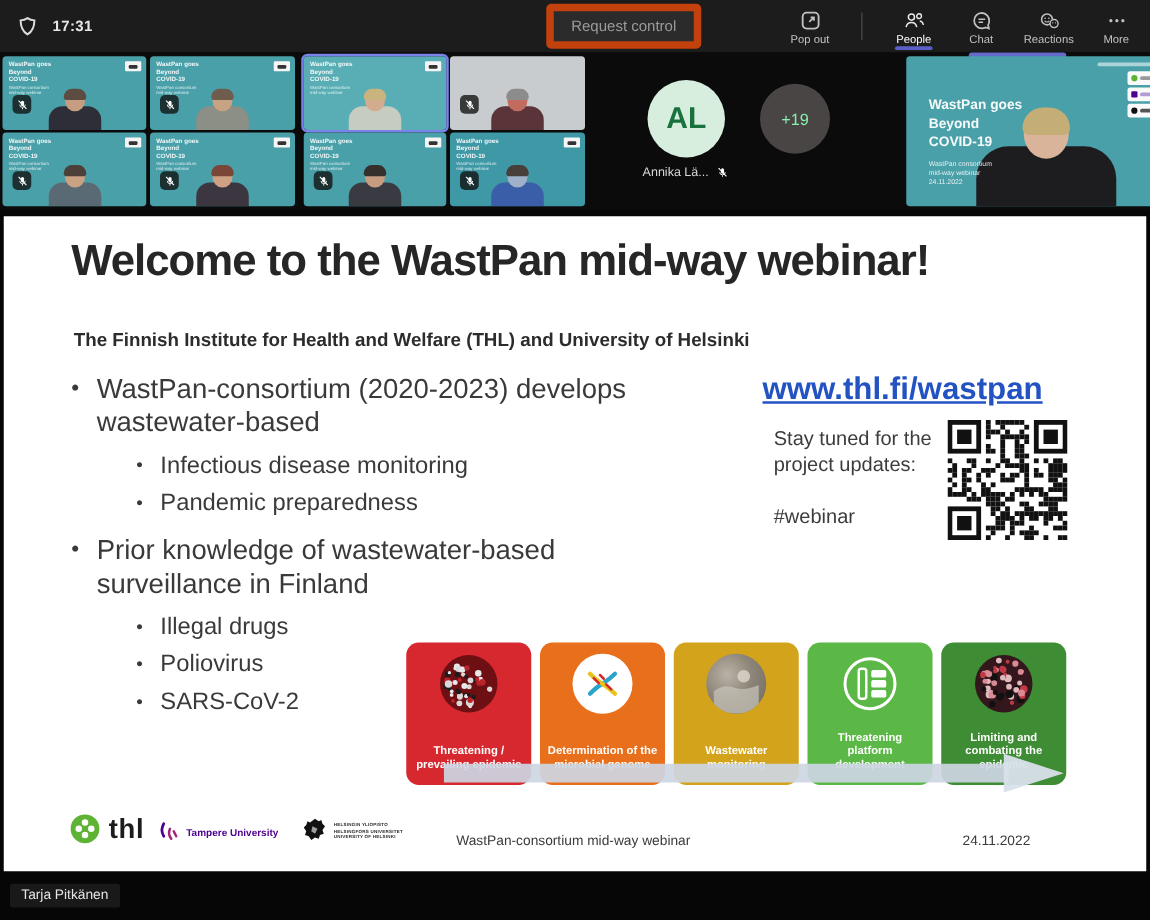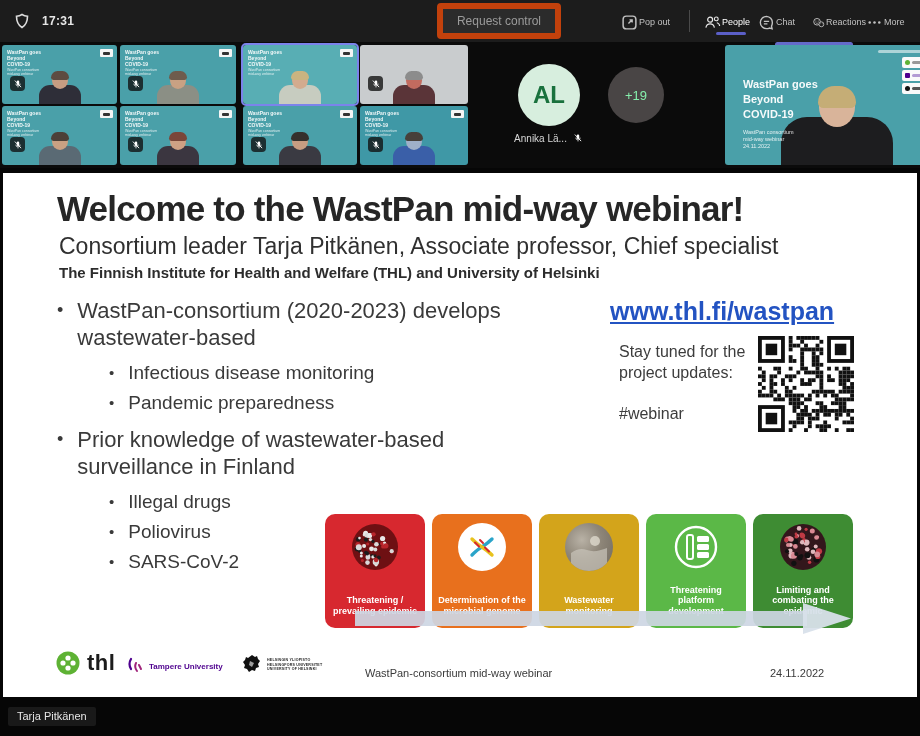"Pop out" .nav-item { flex-direction: row -> column }
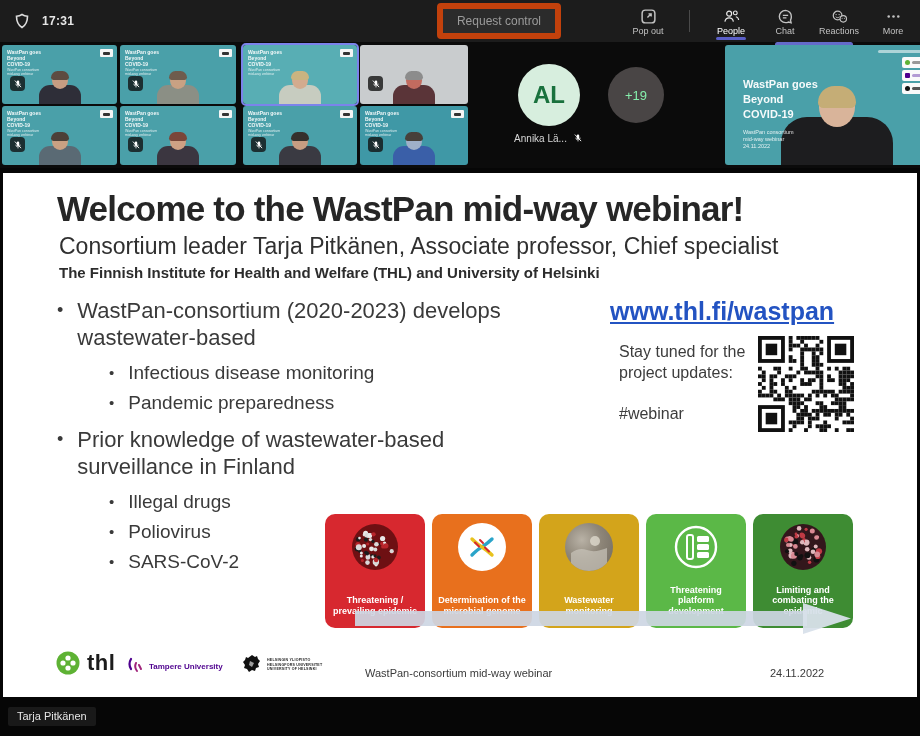"Consortium leader Tarja Pitkänen," div.slide-subtitle { html: <div>Consortium leader Tarja Pitkänen, Associate professor, Chief specialist</div> -> none }
